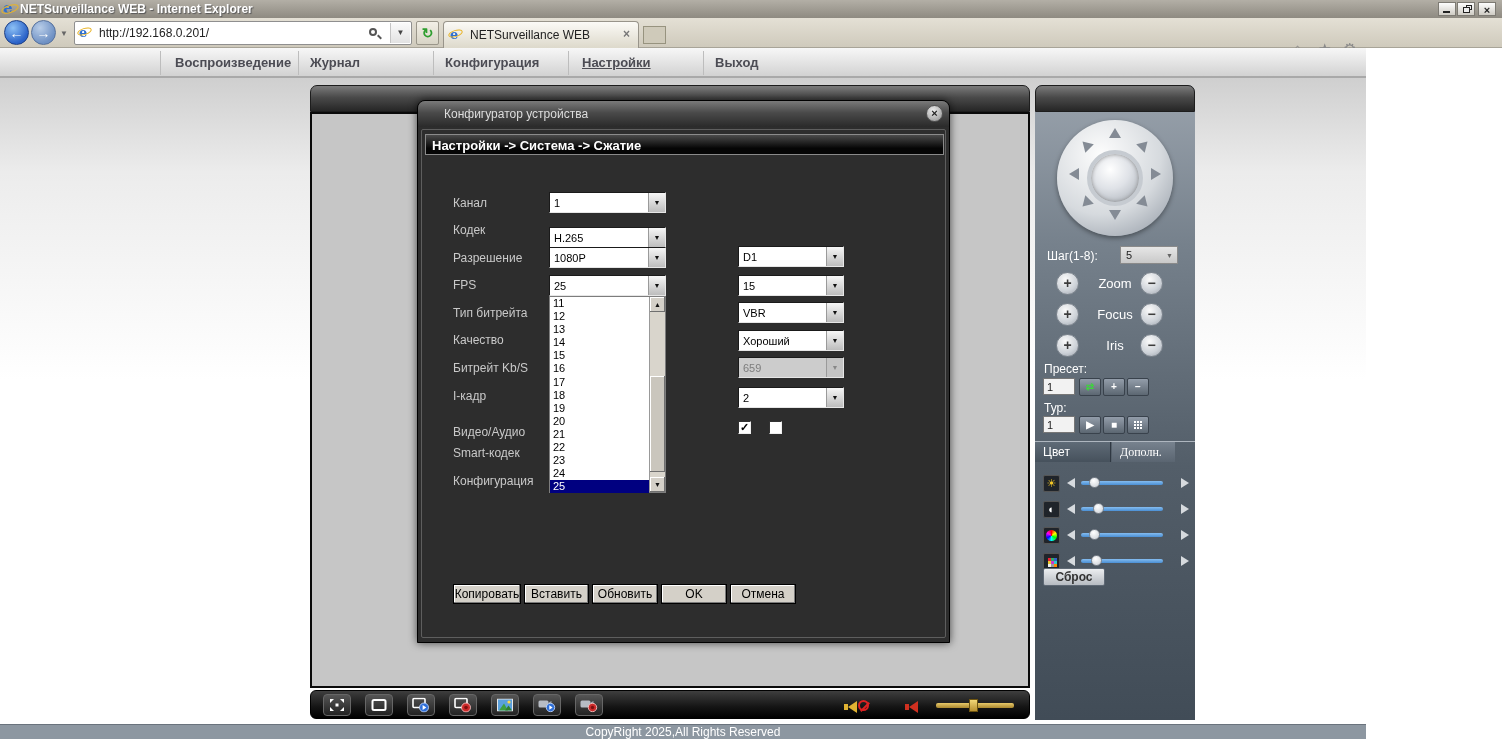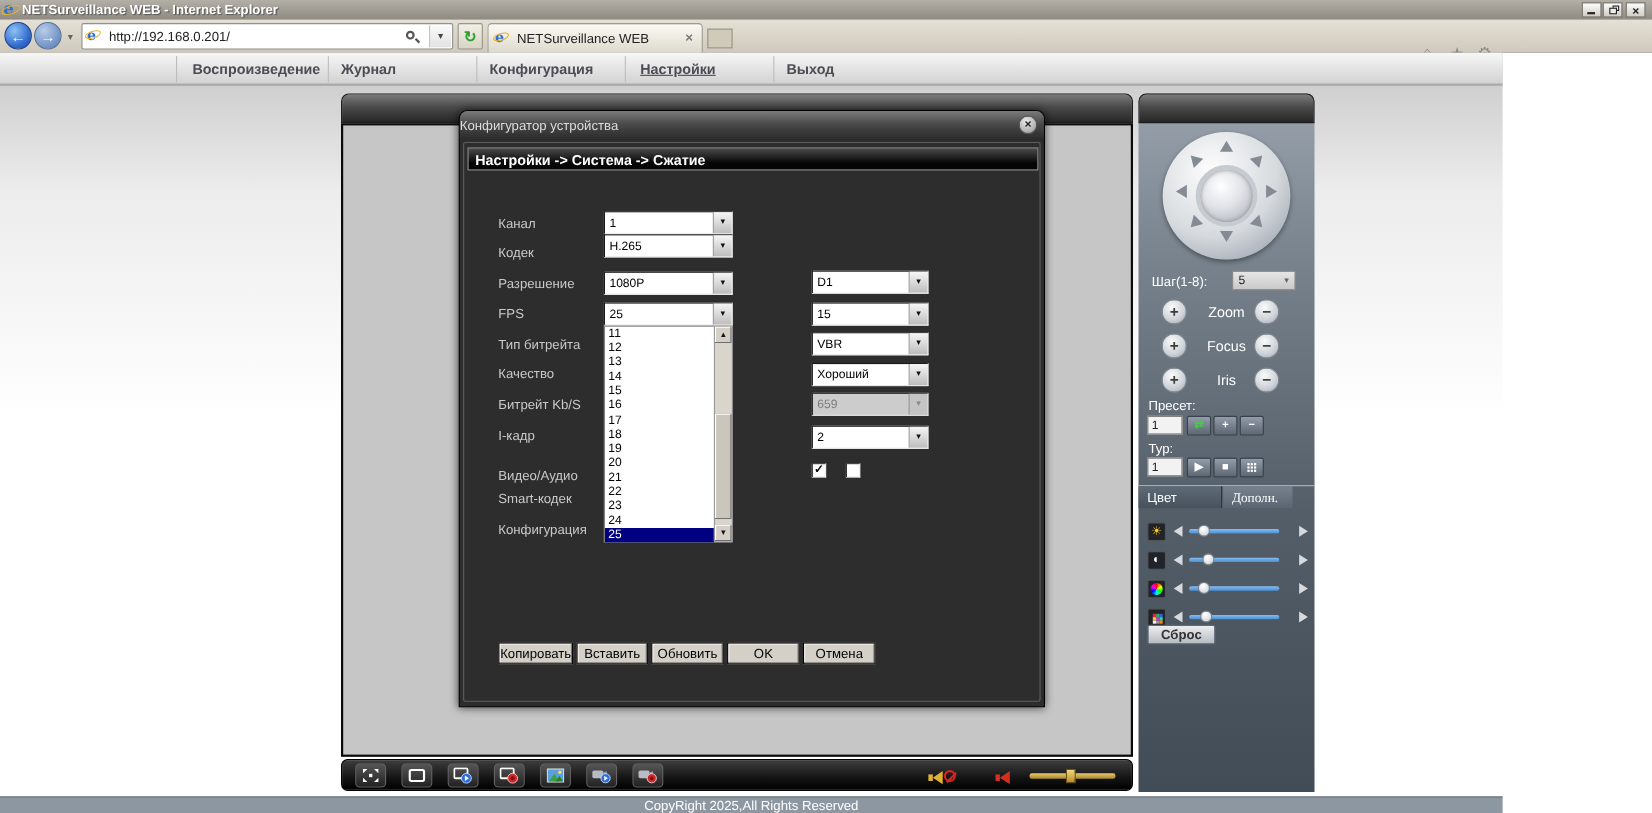"Конфигуратор устройства" .dlg-title span.t { left: 0 -> 26px }
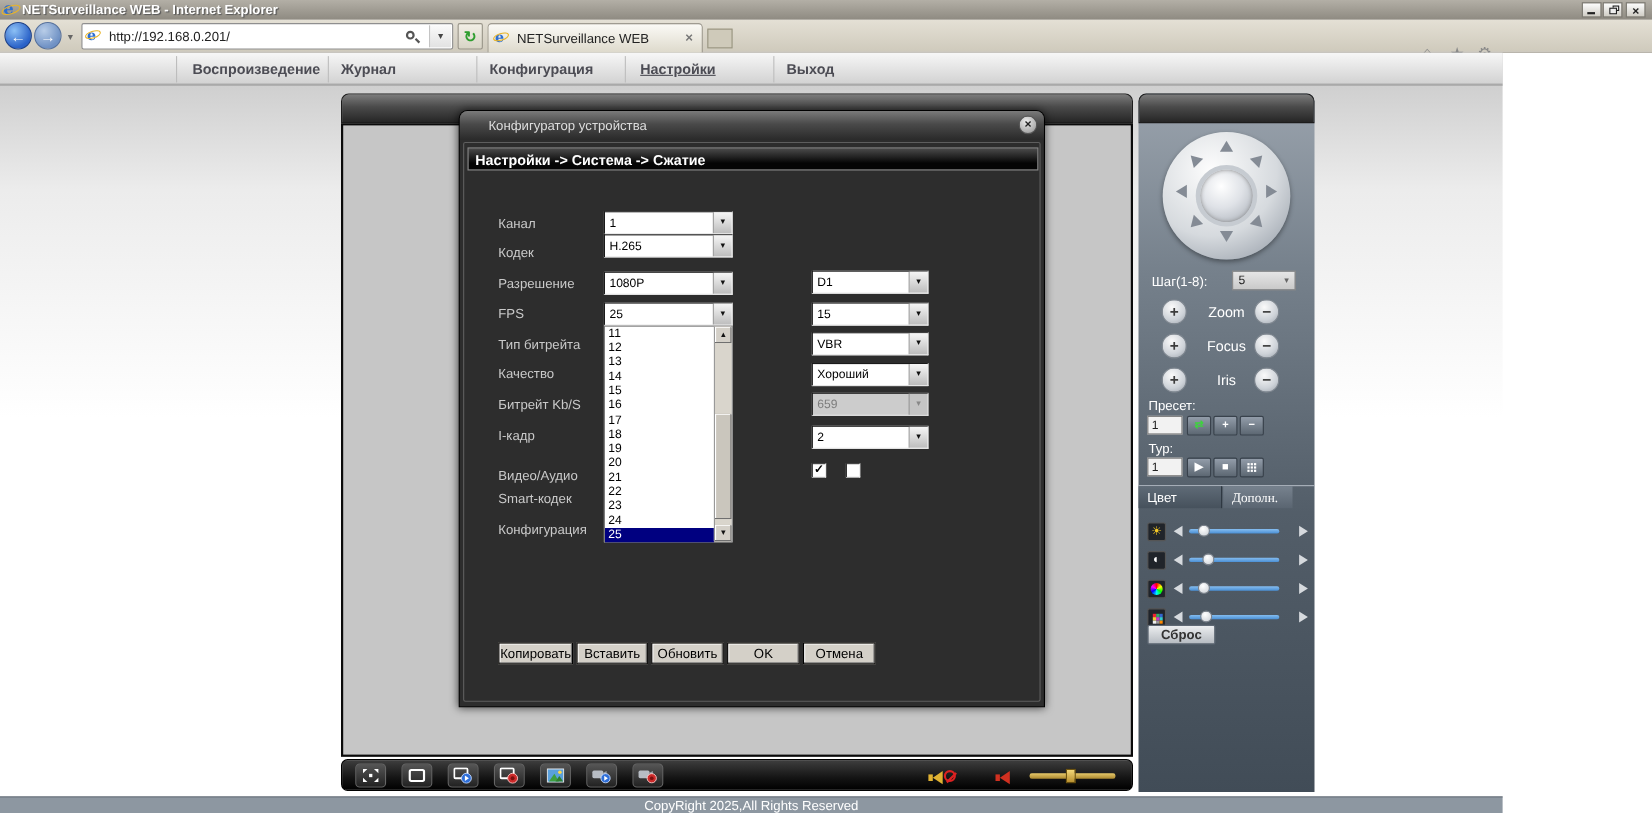"H.265" div.sel { top: 112px -> 126px }
